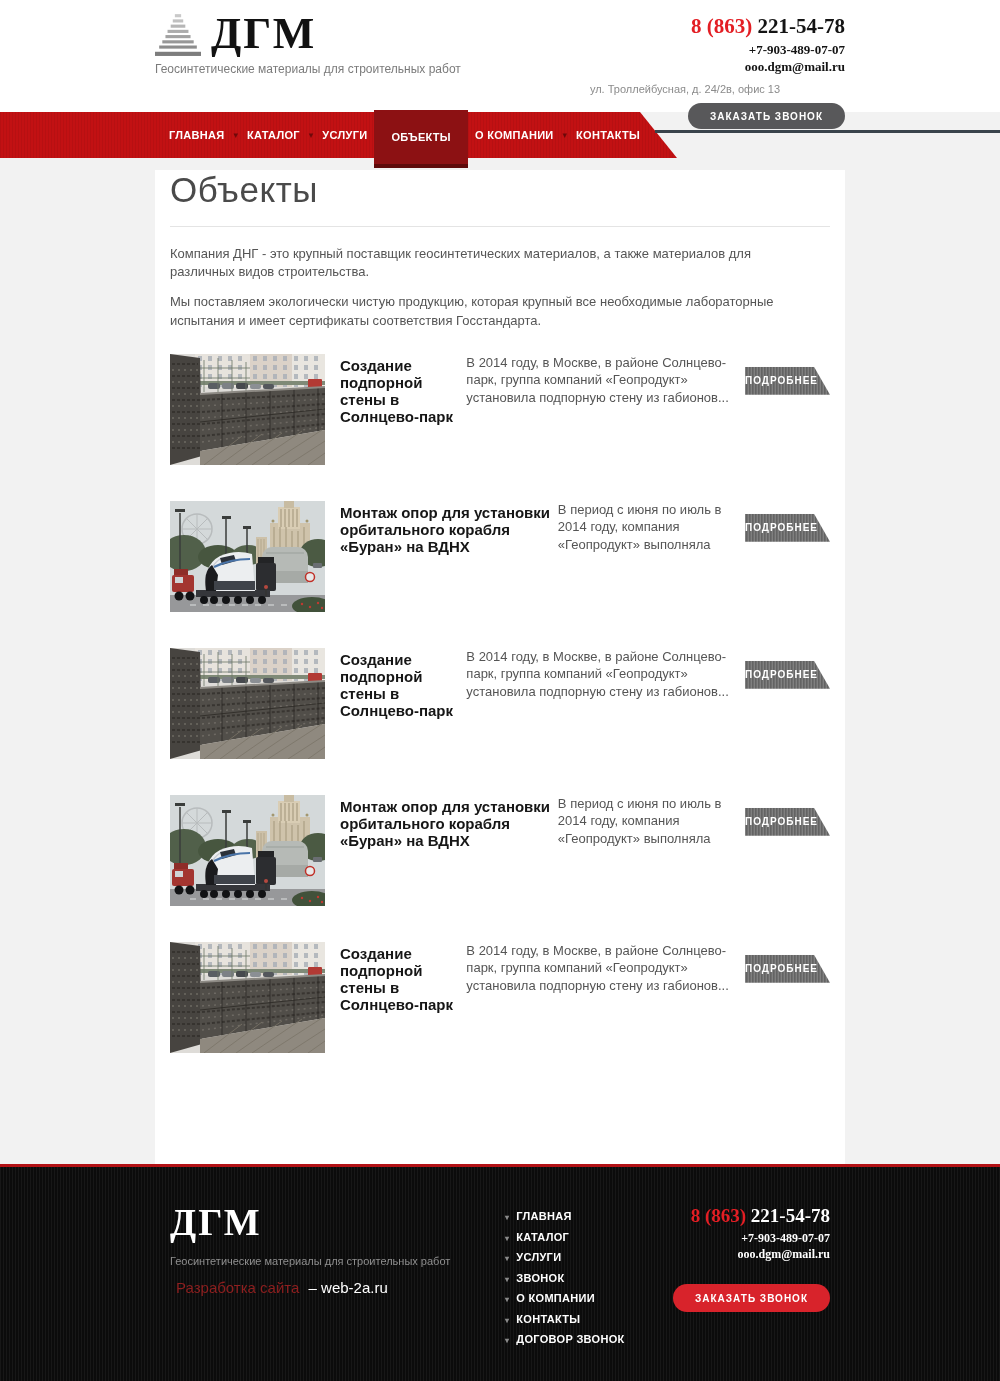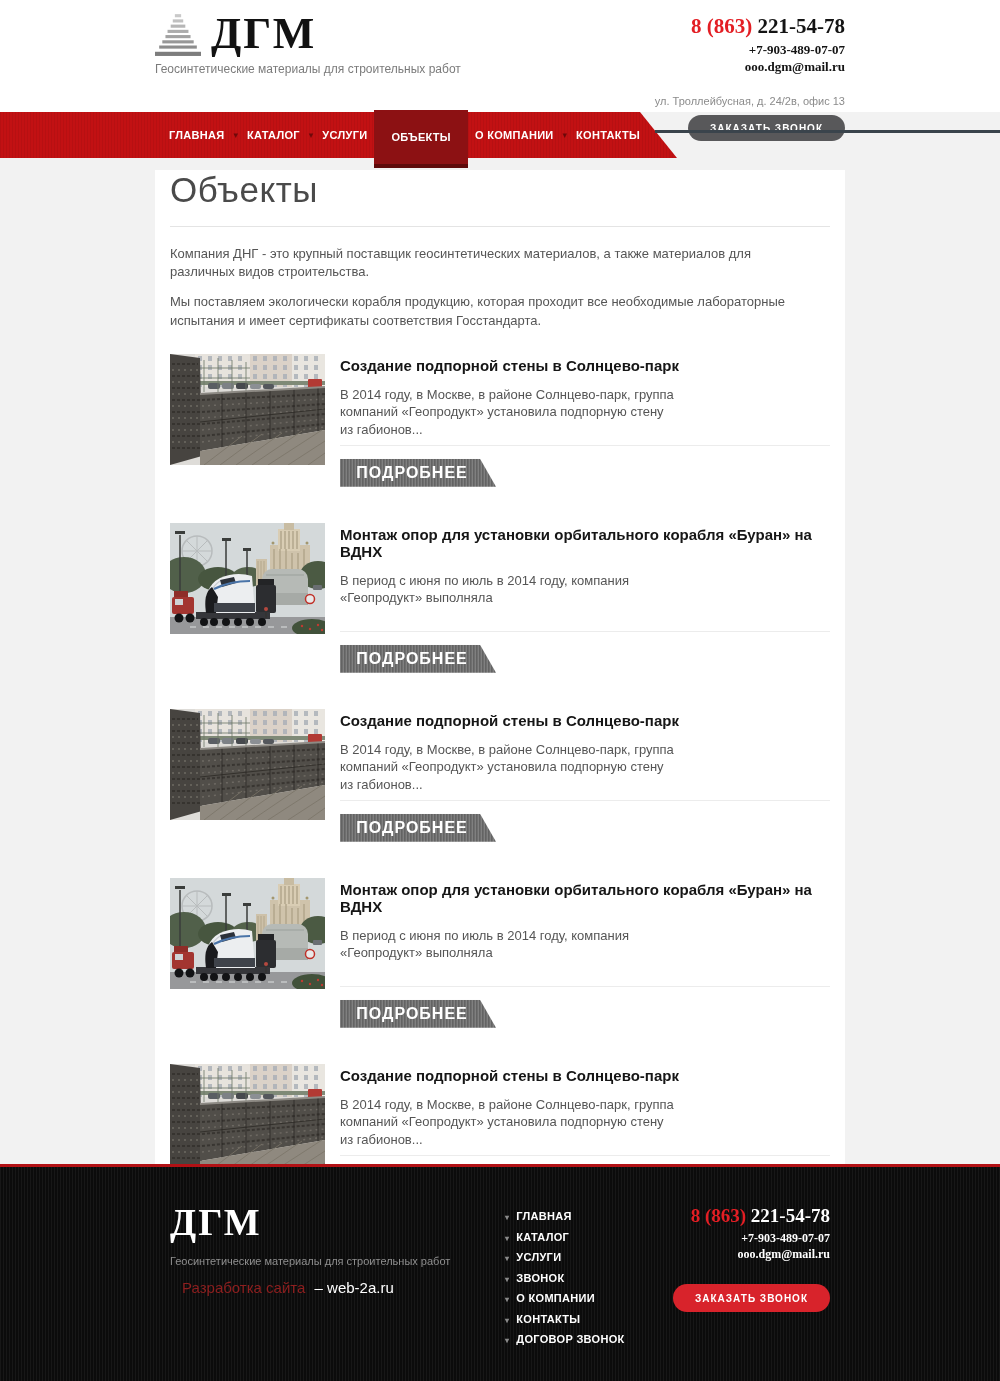"ул. Троллейбусная, д. 24/2в, офис" .address { margin-top: 20px -> 8px; text-align: none -> center }
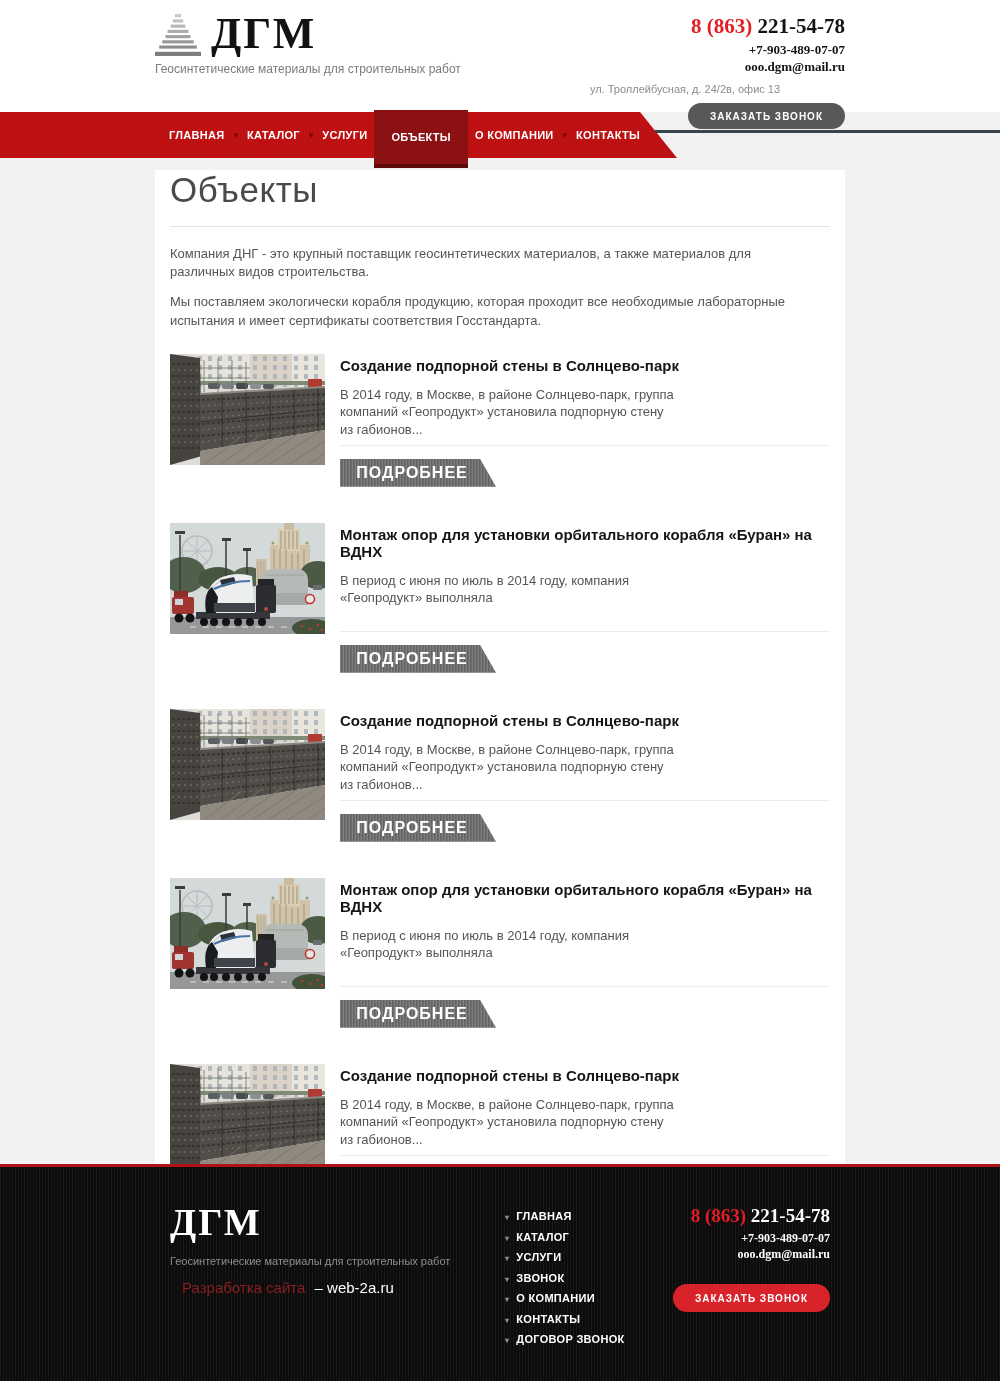"Мы поставляем экологически корабля" p { text: корабля продукцию, которая проходит -> чистую продукцию, которая крупный }
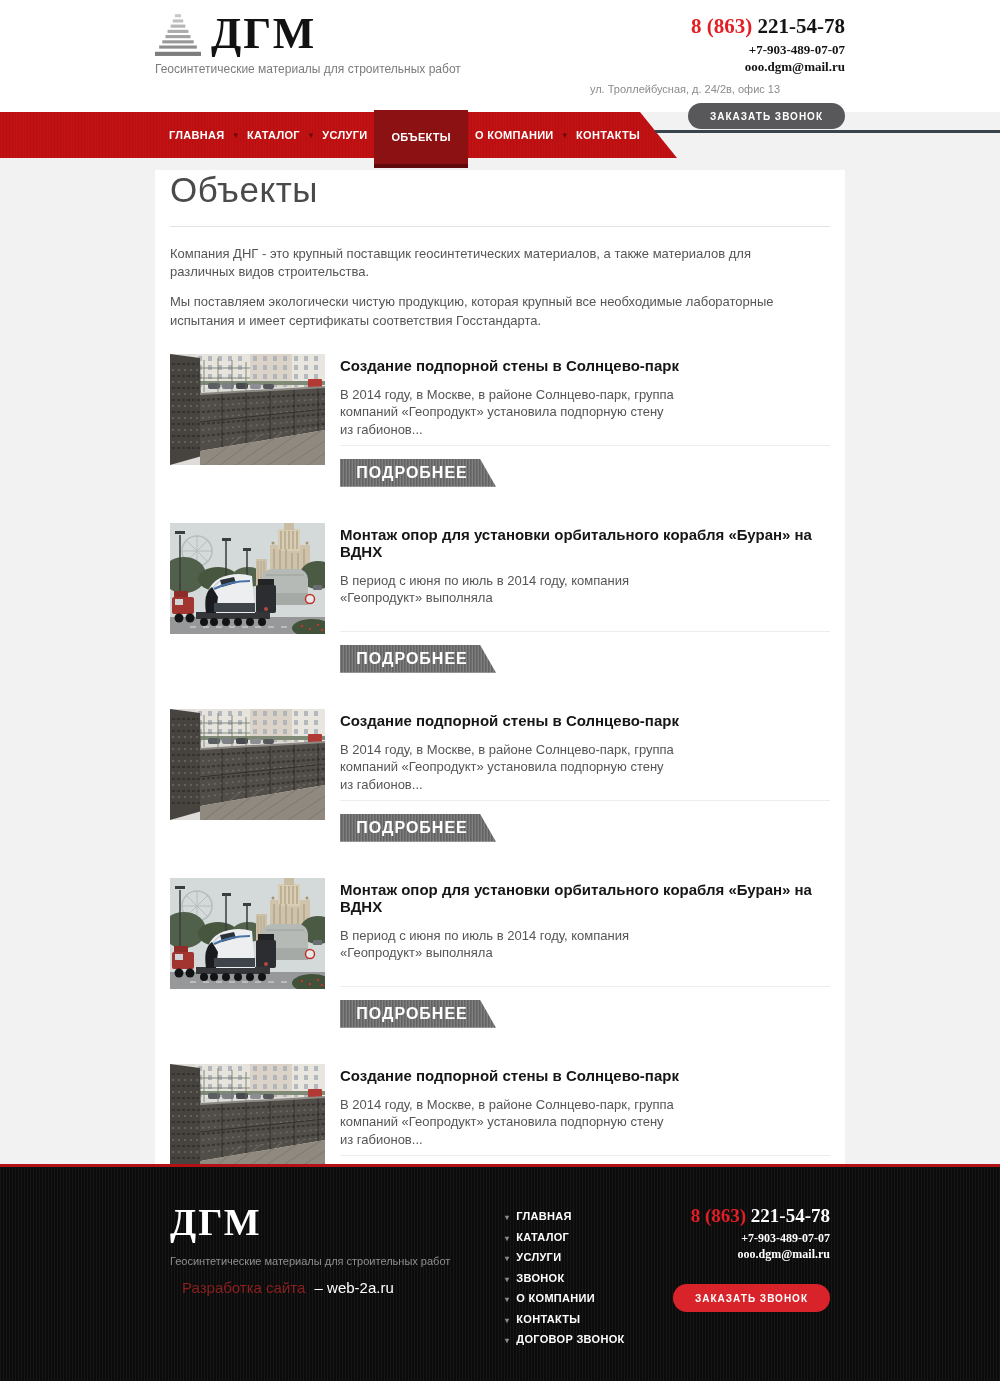"Создание подпорной стены в Солнцево-парк" .card-body { flex-direction: column -> row }
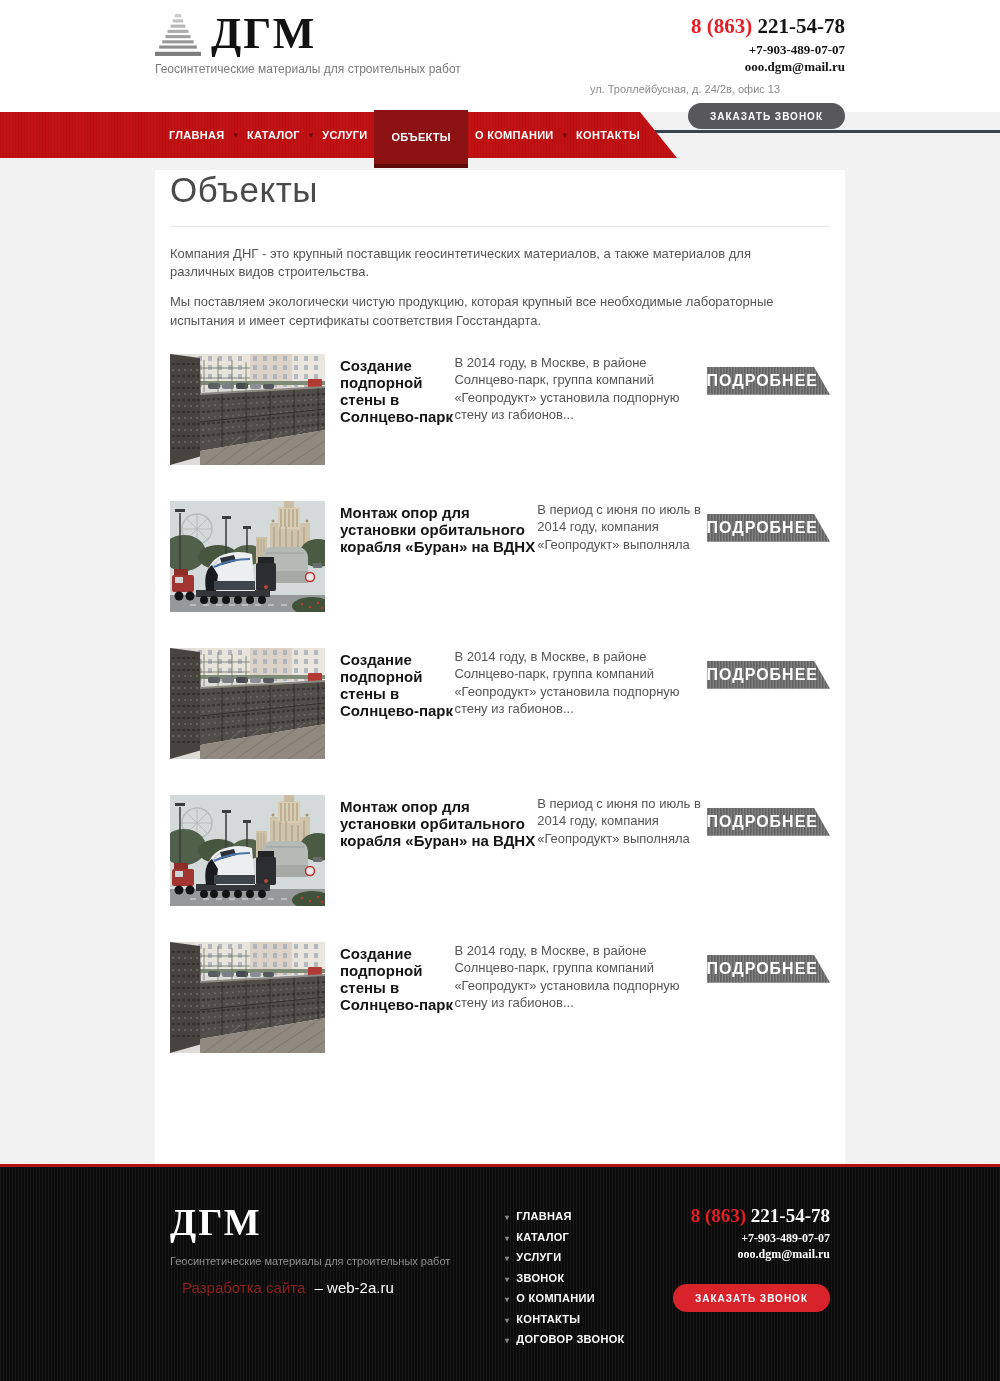"ПОДРОБНЕЕ" .more-btn { font-size: 16px -> 10px }
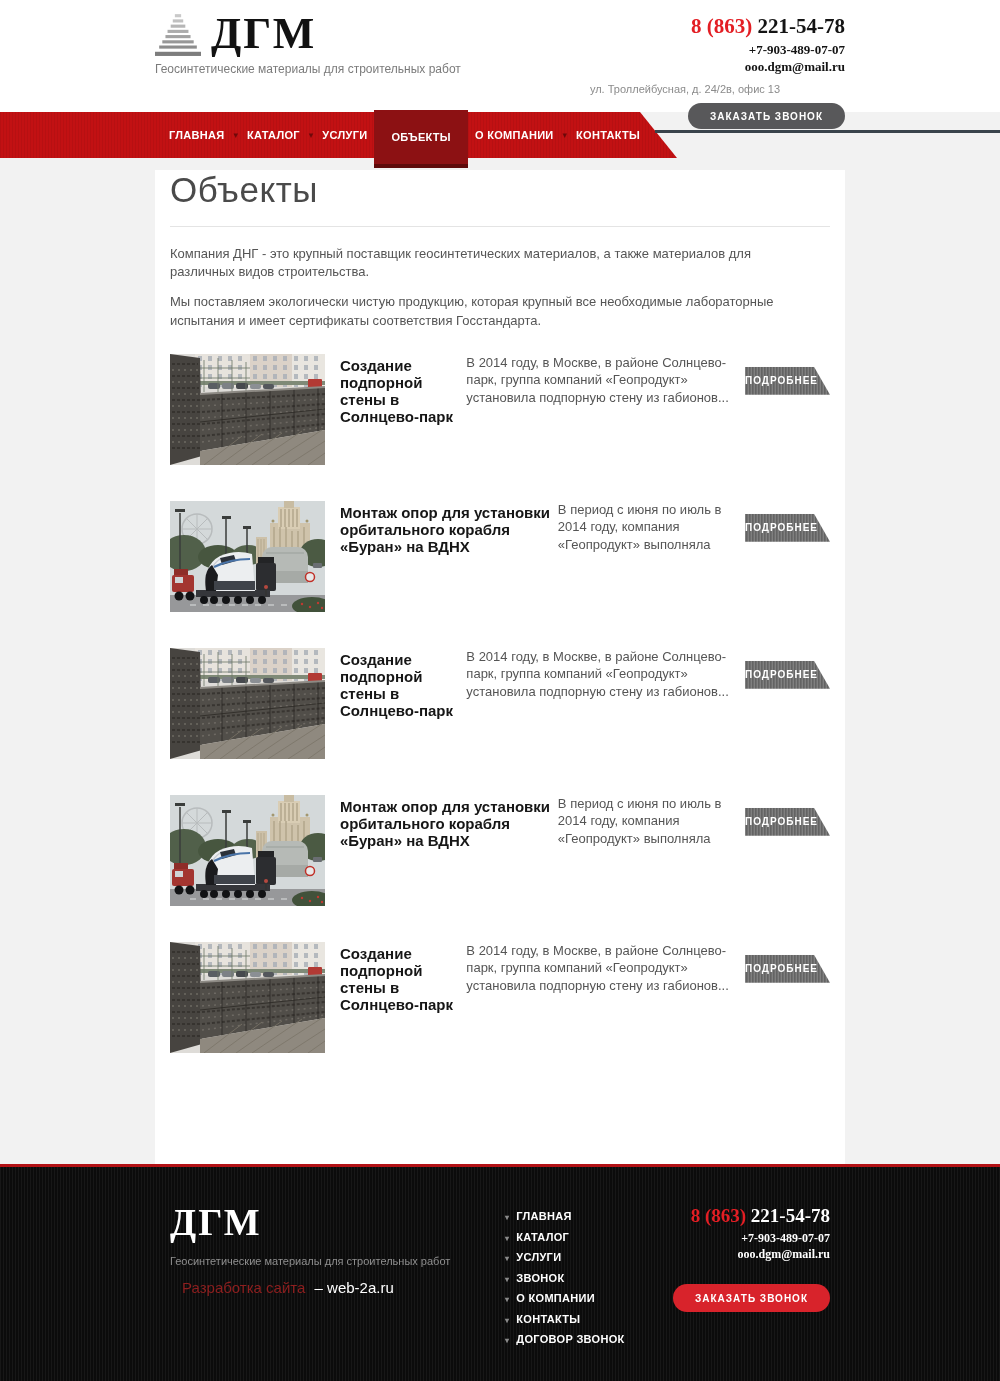"Разработка сайта – web-2a.ru" .f-dev { left: 27px -> 21px }
